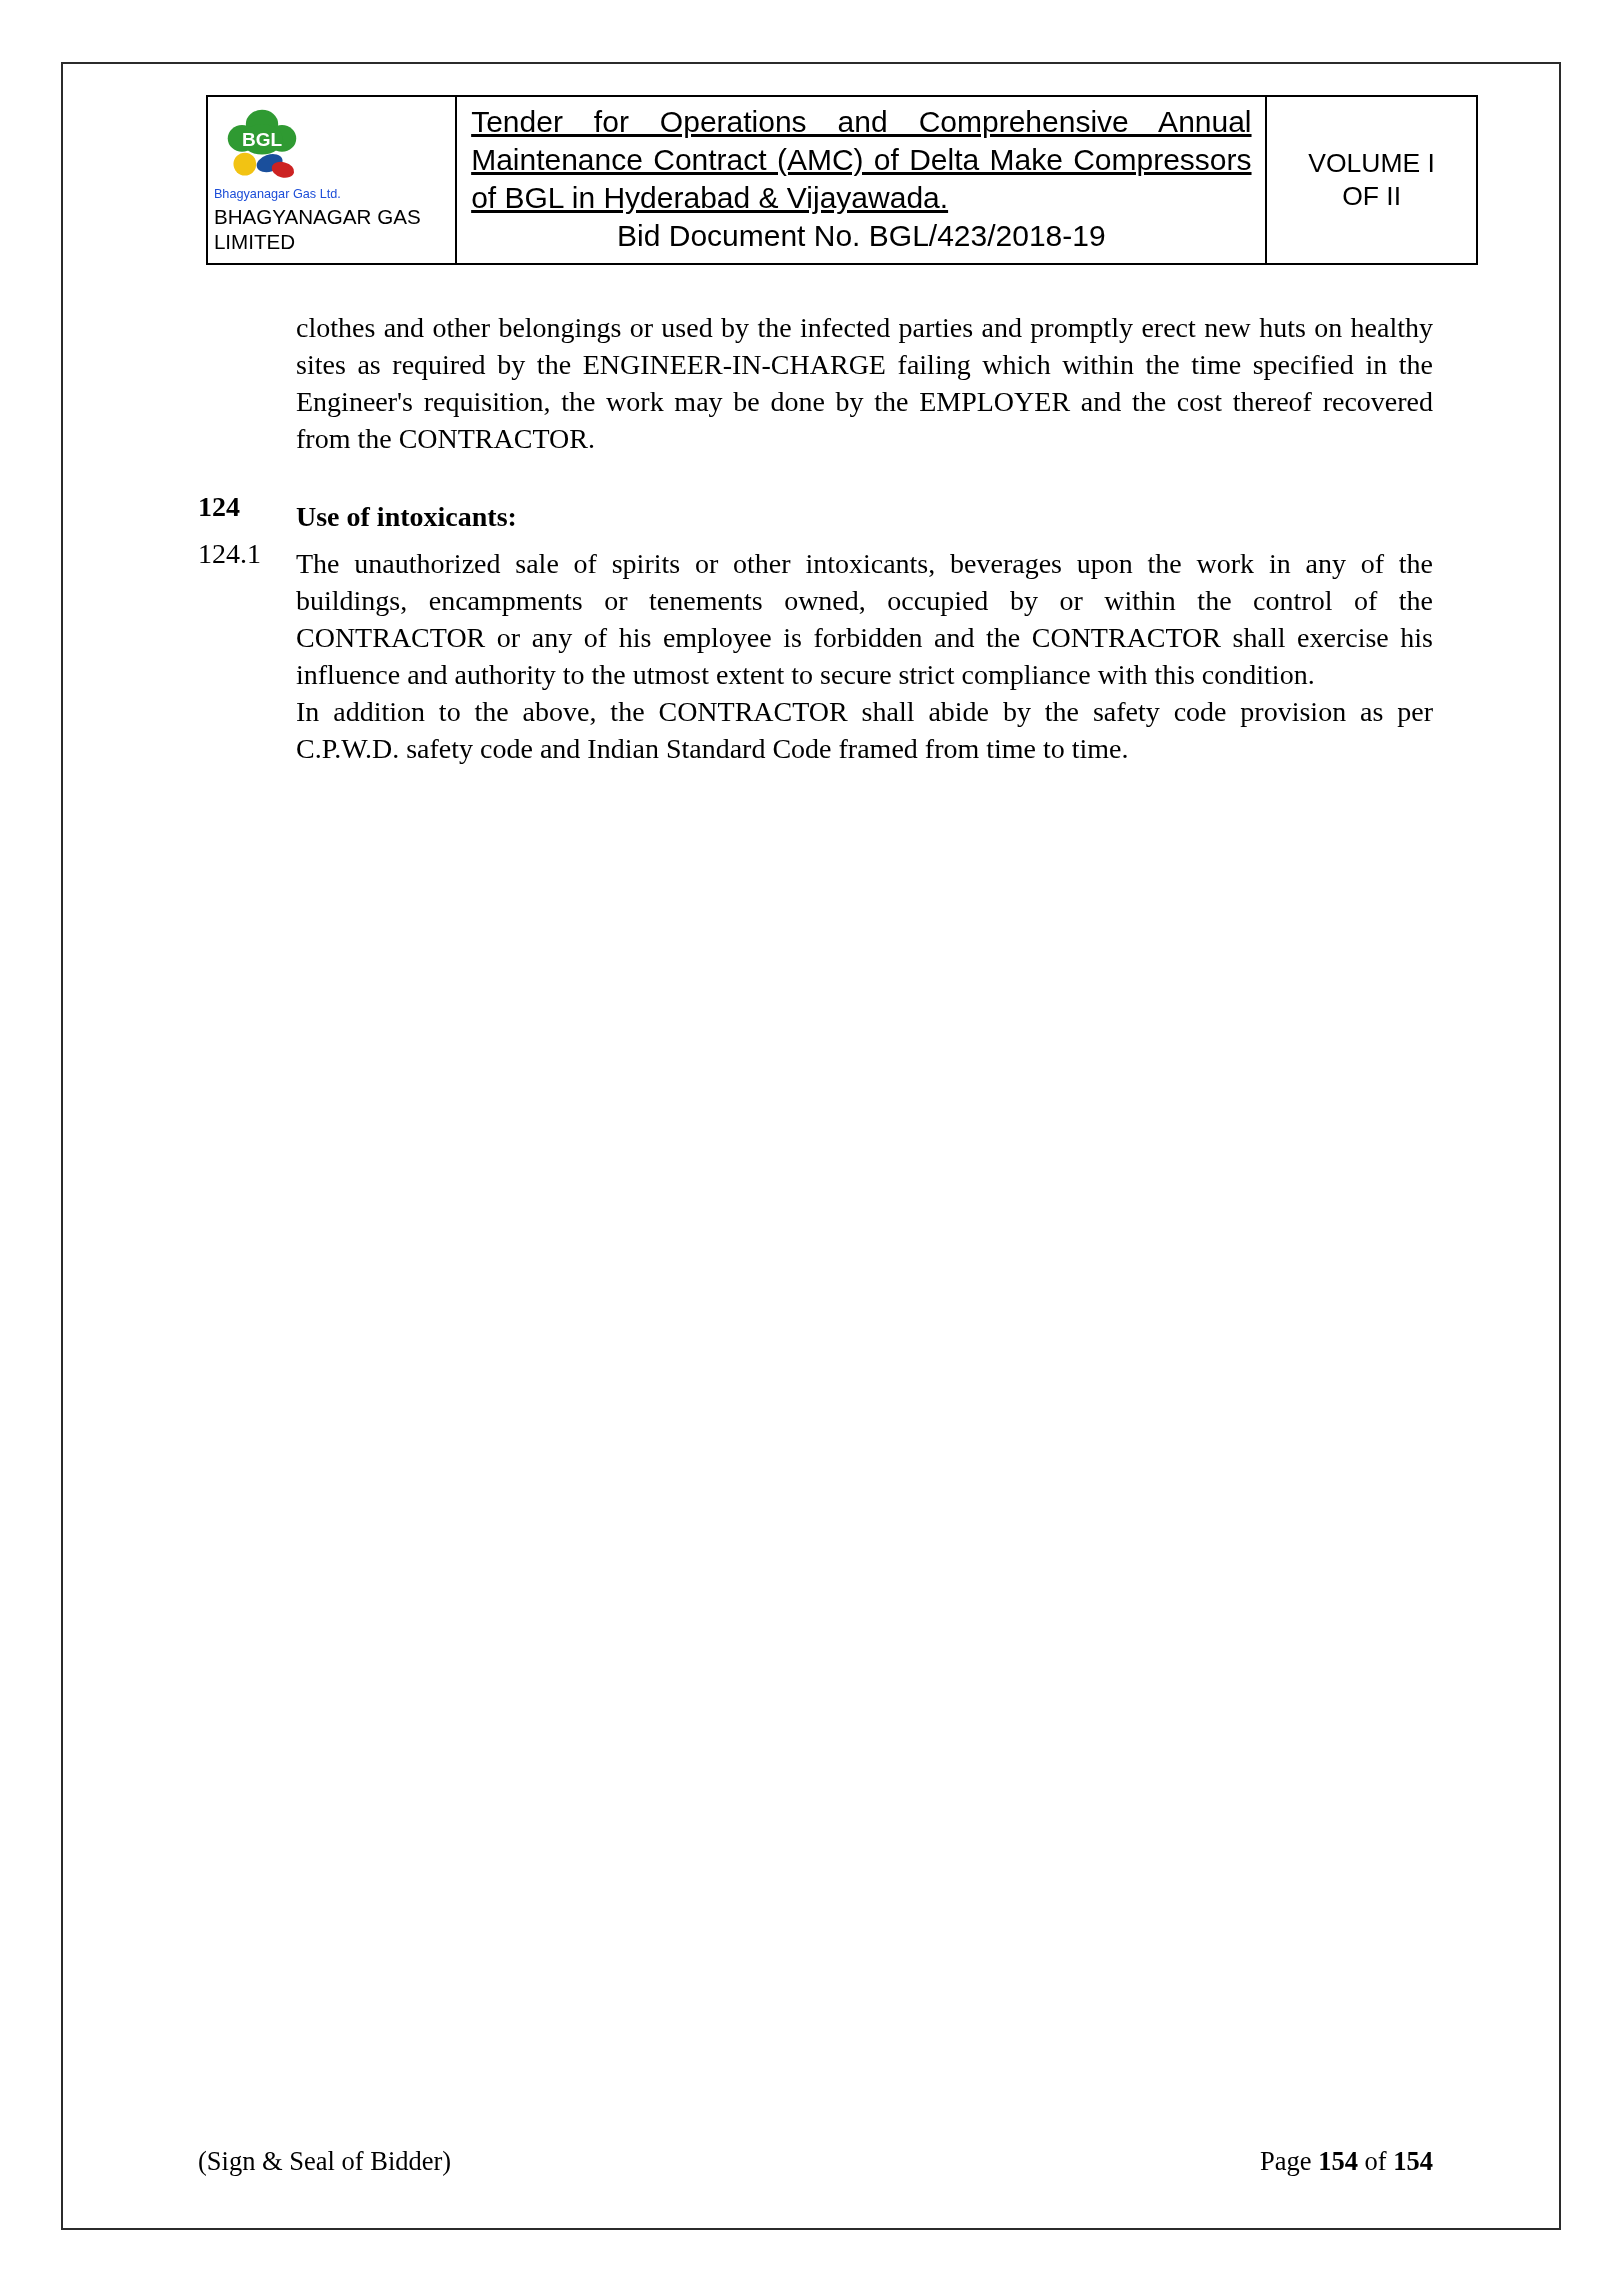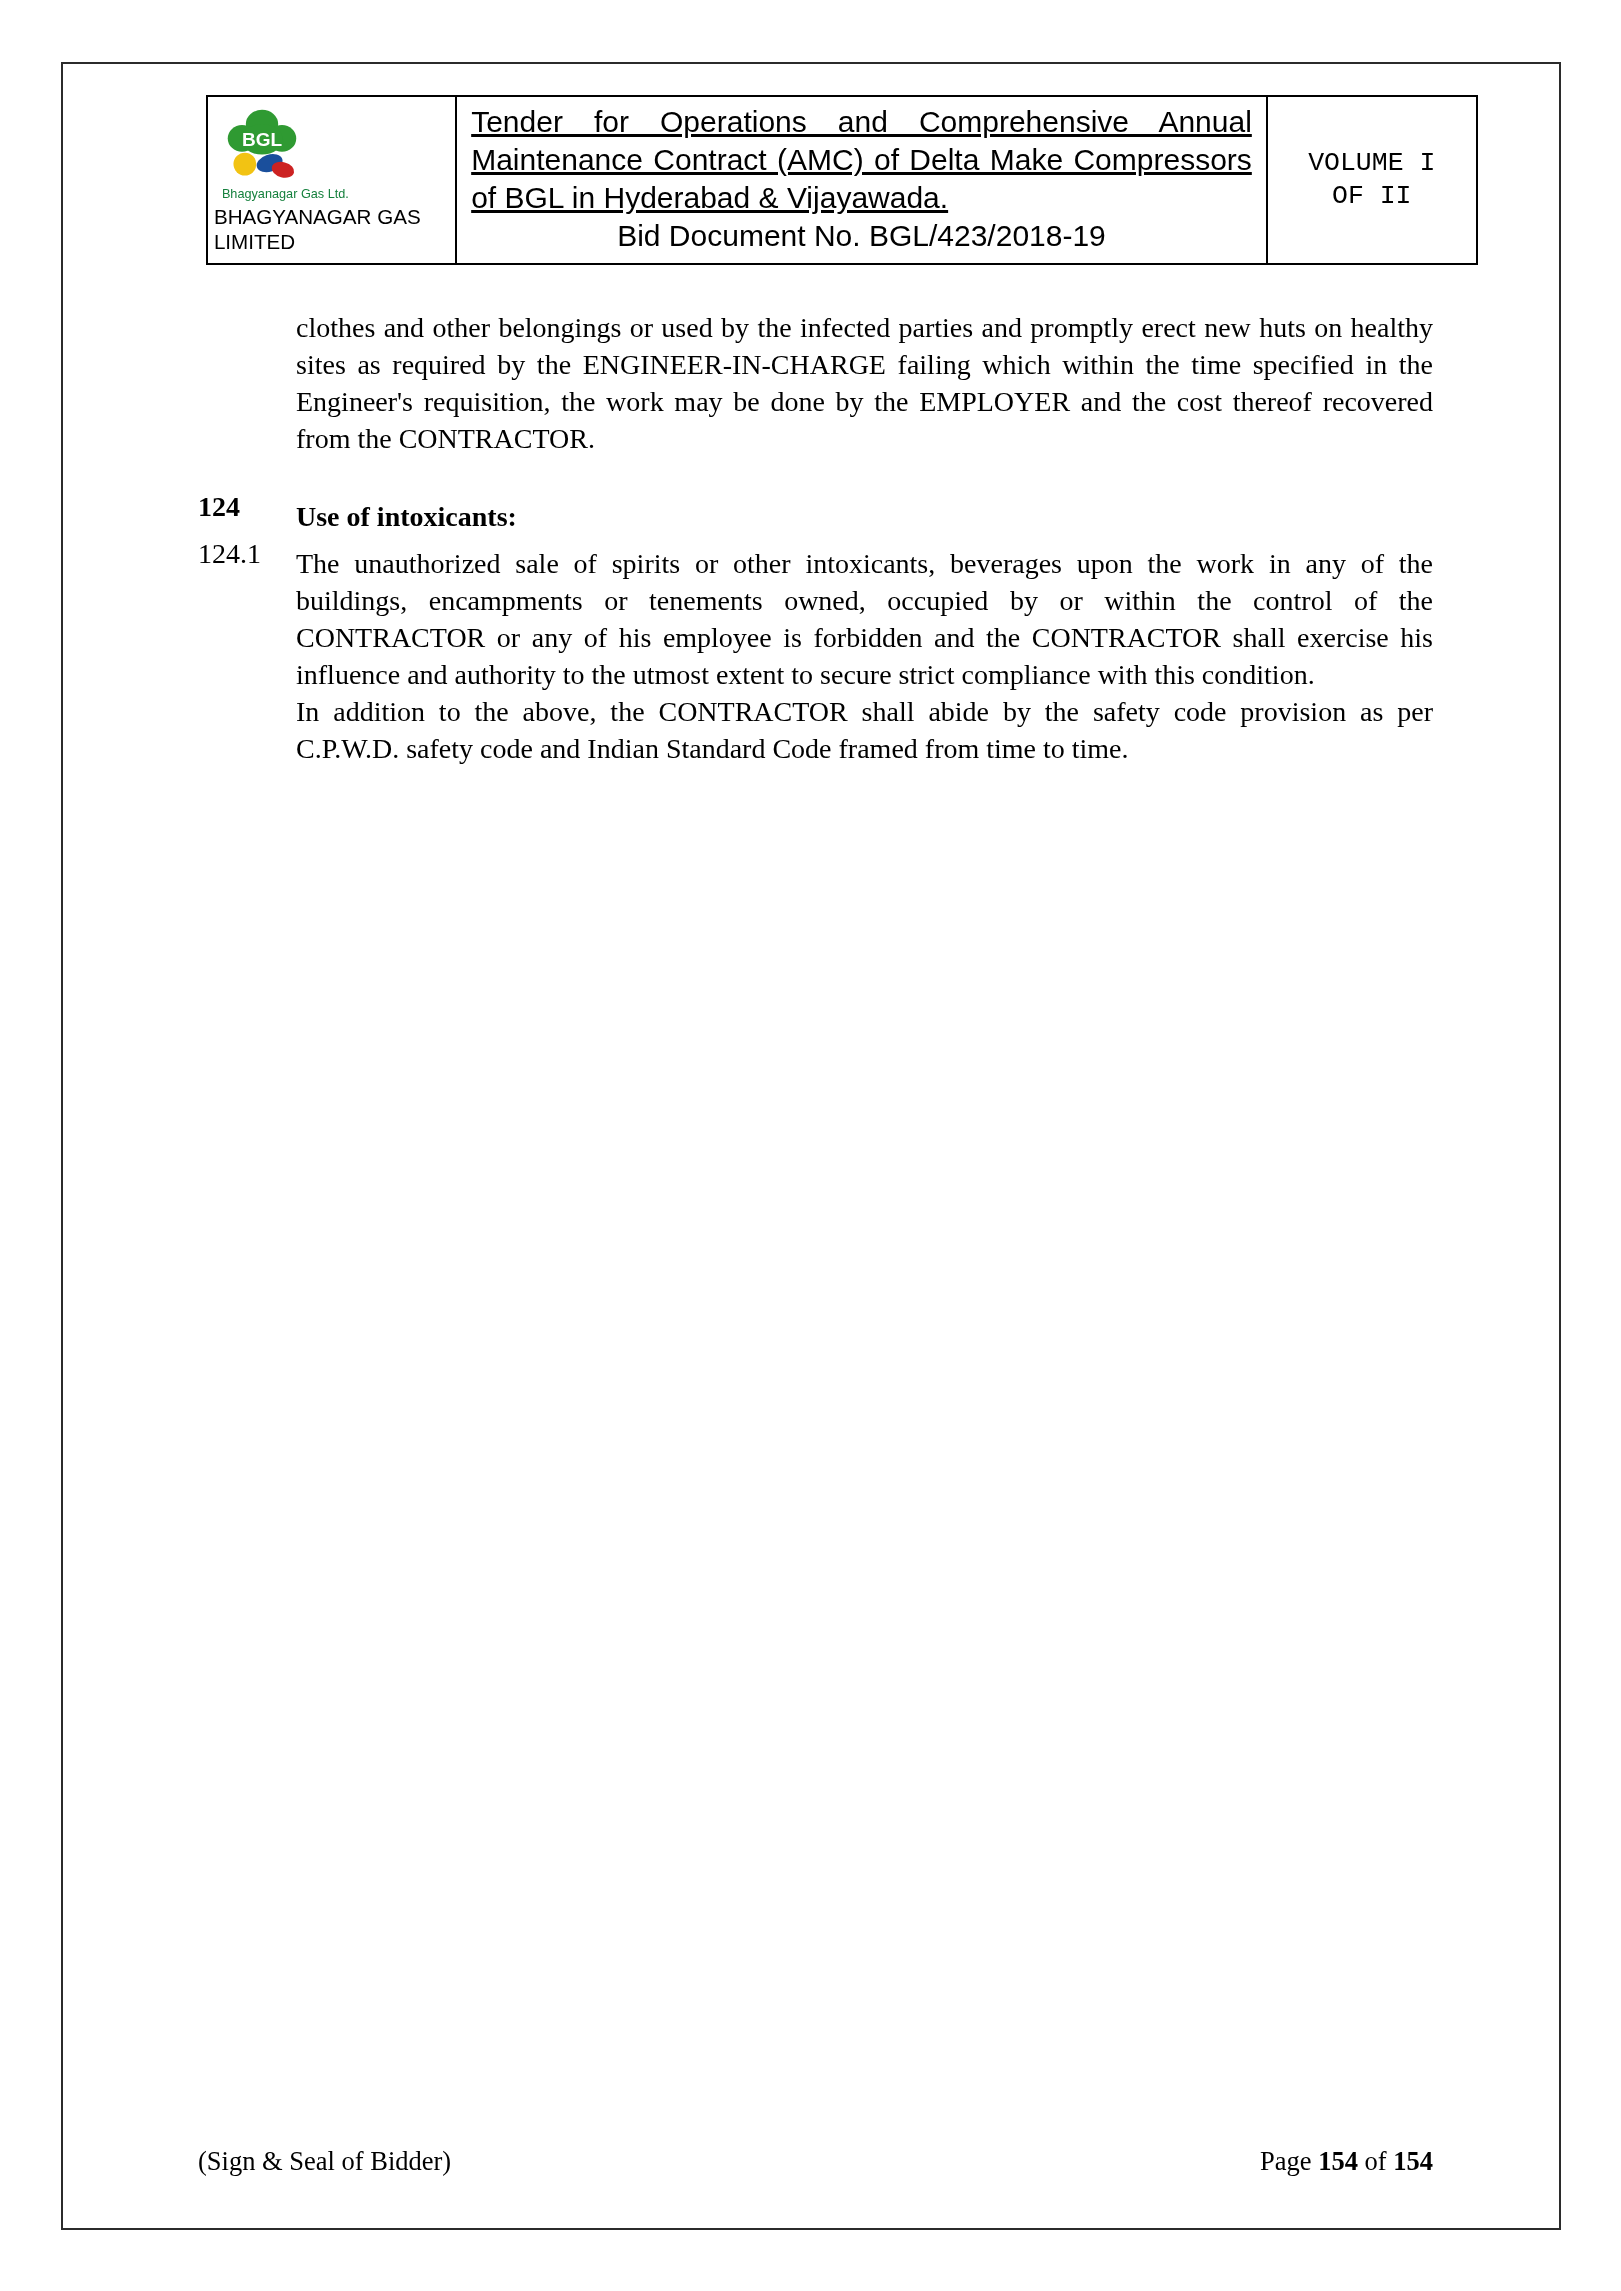"VOLUME I" .volume-cell { font-family: Liberation Mono, monospace -> none }
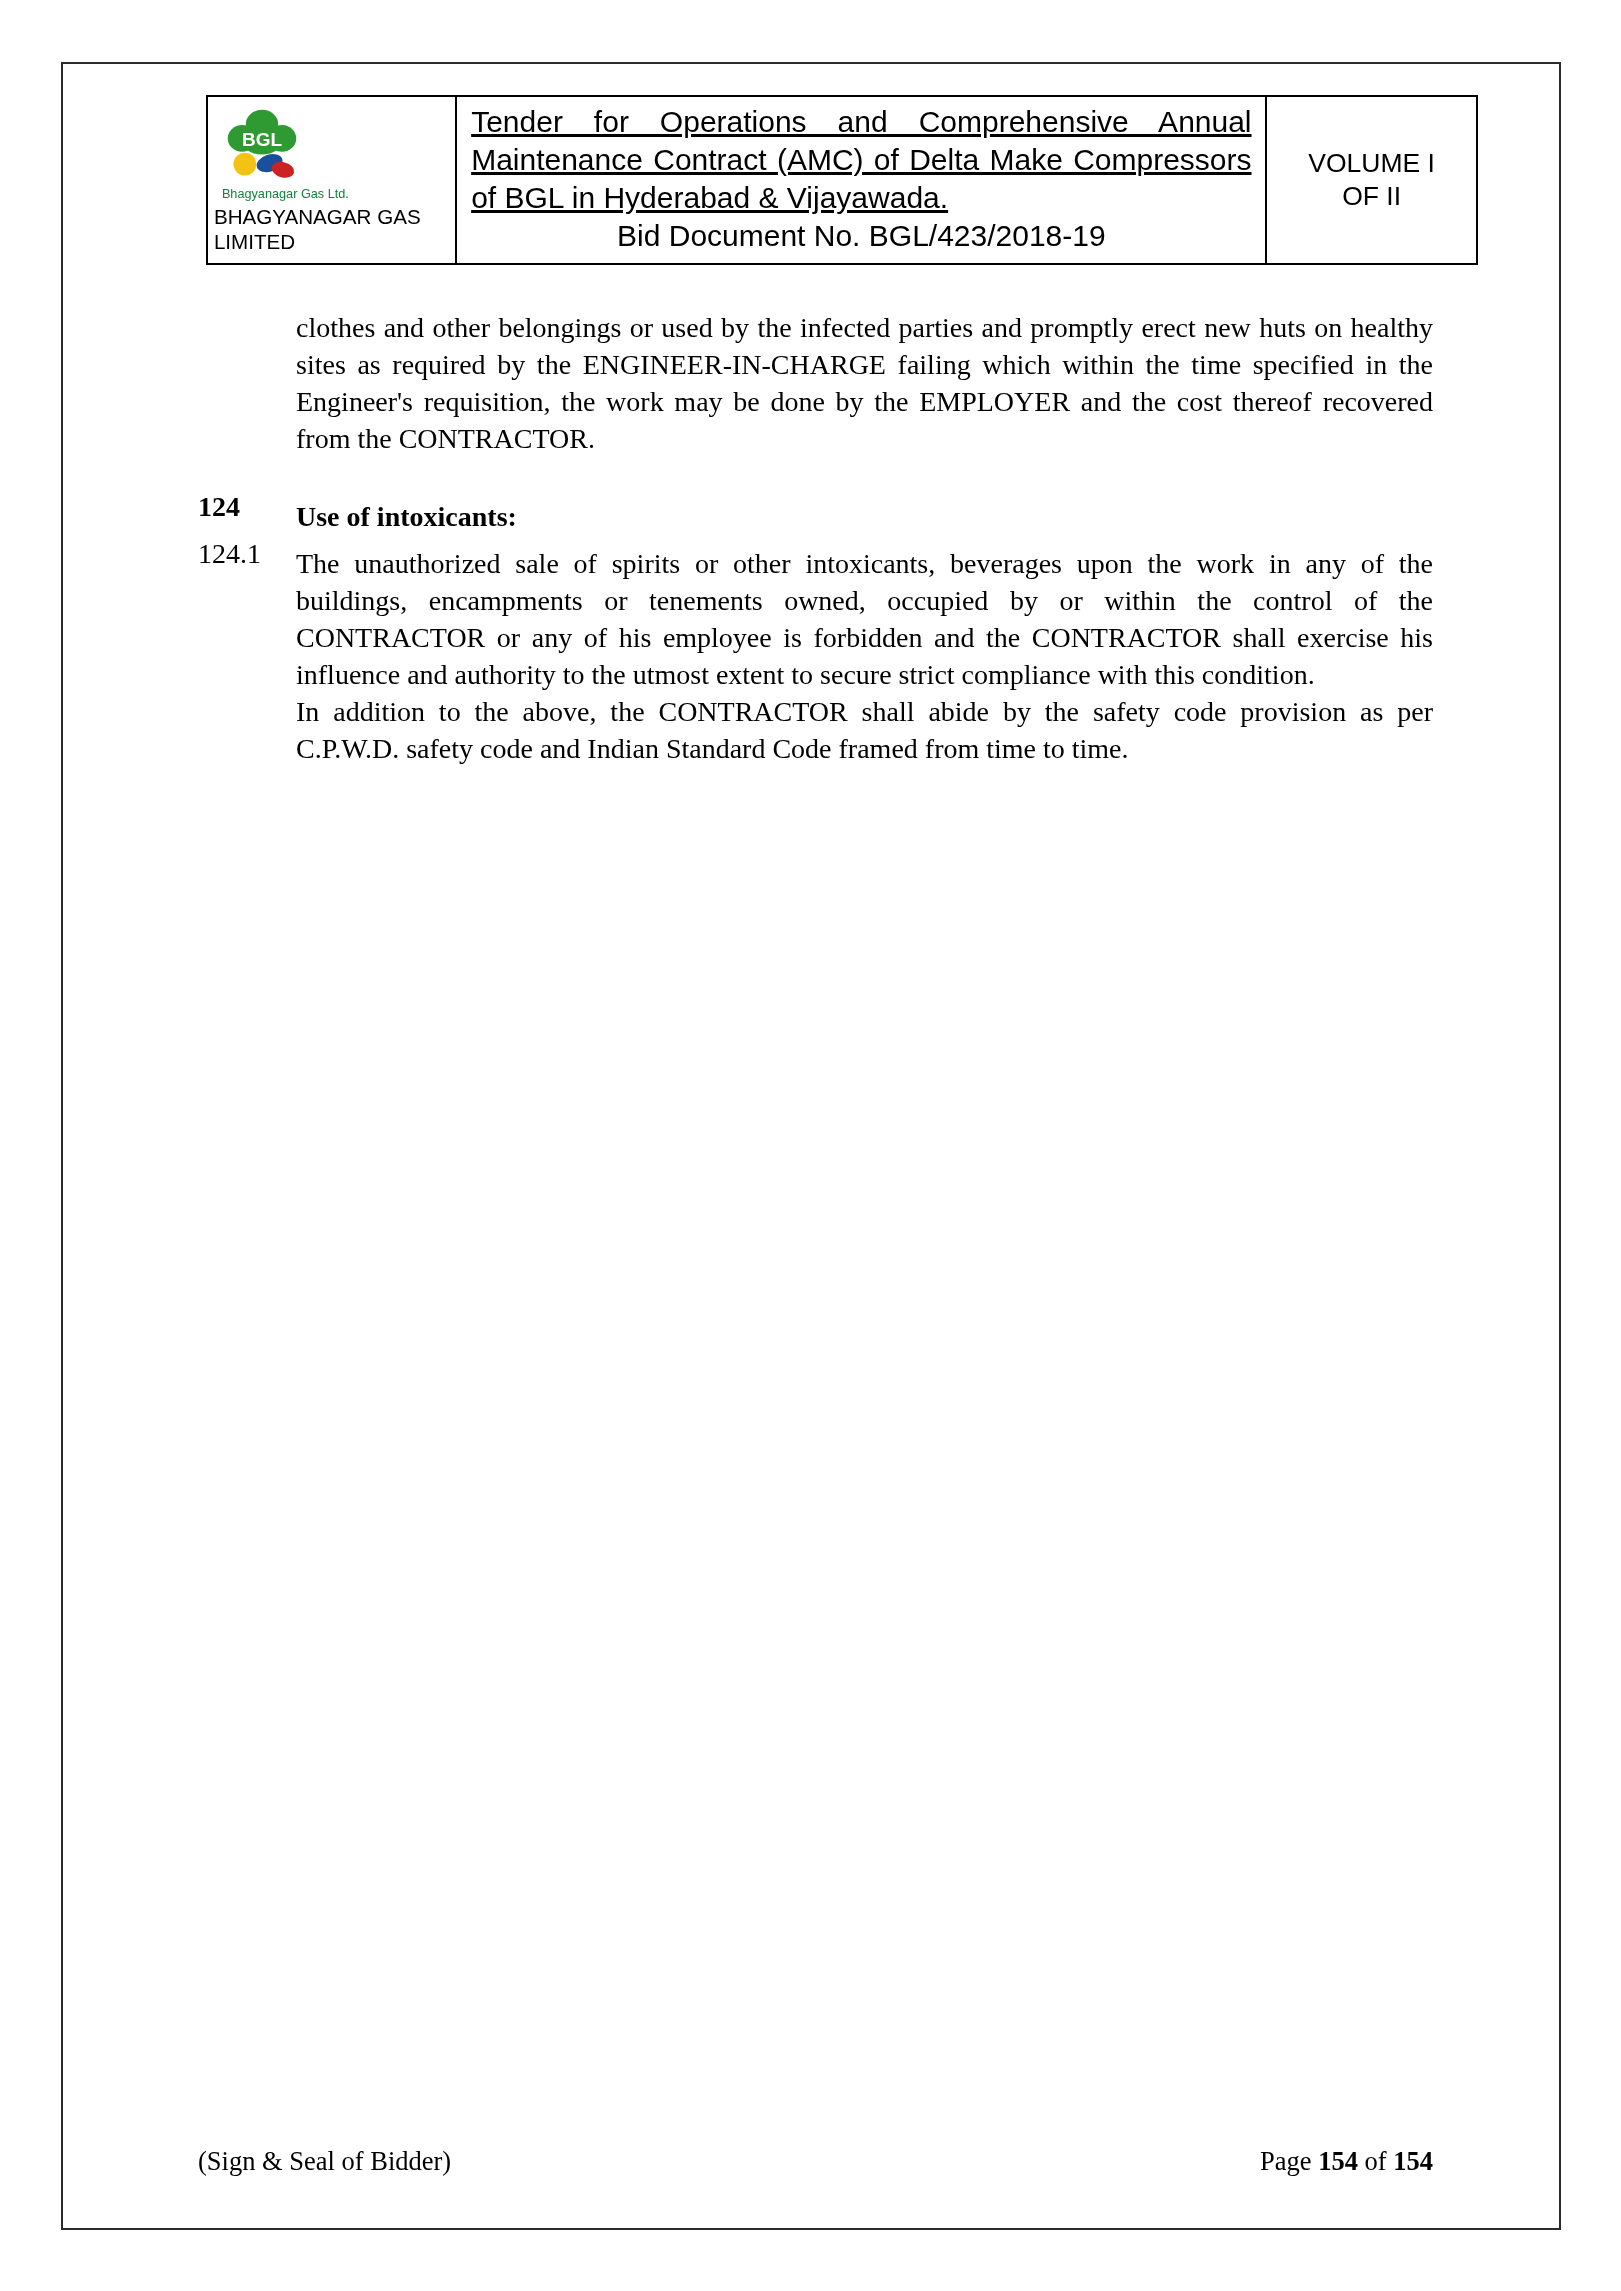"Bhagyanagar Gas Ltd." .logo-tagline { color: #15803d -> #1d4ed8; margin-left: 8px -> none }
